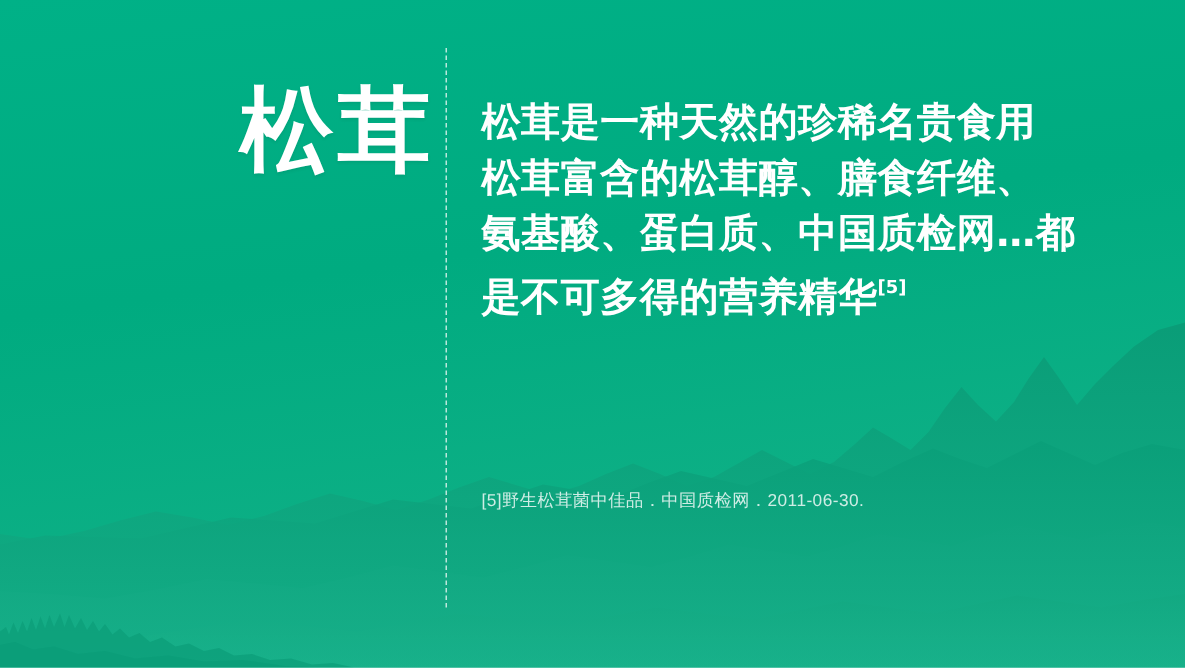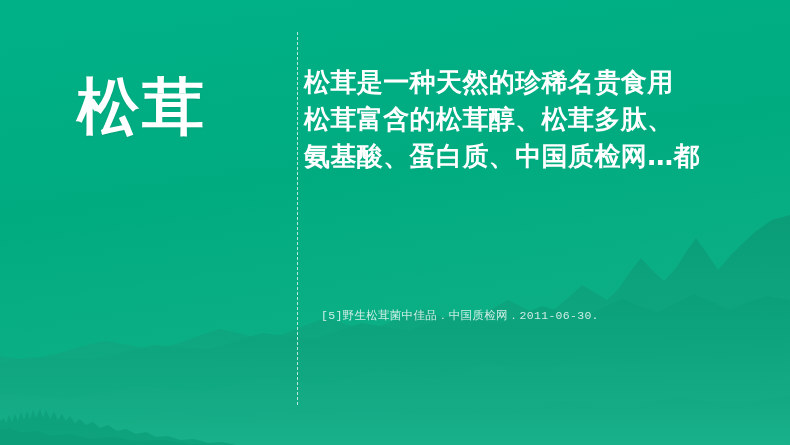"松茸" #title-block { margin-top: 20px -> none; text-align: center -> right }
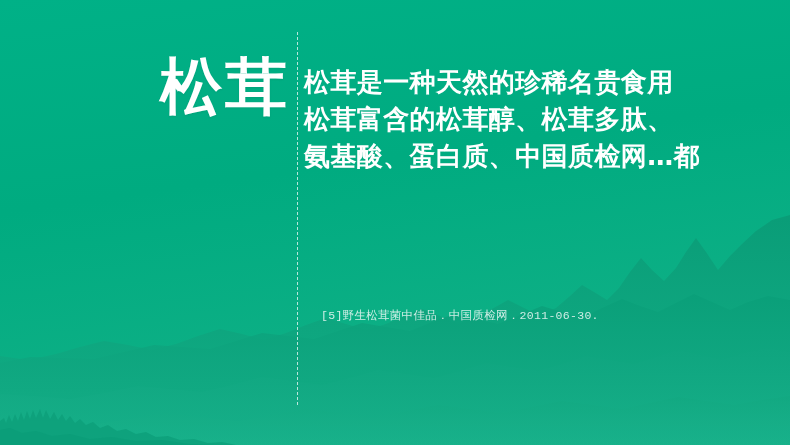"松茸是一种天然的珍稀名贵食用" #body-block { left: 304px -> 321px }
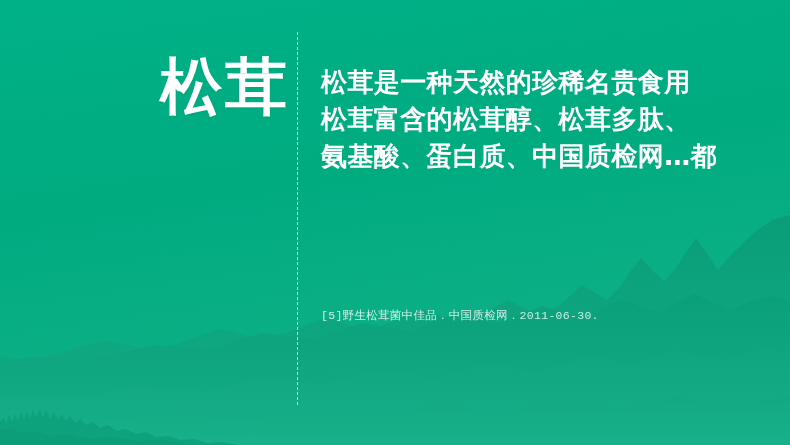"松茸富含的松茸醇、松茸多肽、" span.body-line { text: 松茸多肽 -> 膳食纤维 }
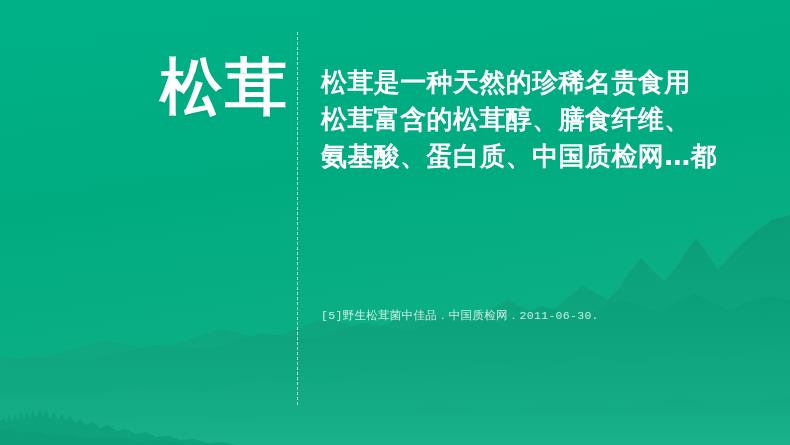"是不可多得的营养精华[5]" span.body-line { html: none -> <span><span>是不可多得的营养精华</span><sup>[5]</sup></span> }
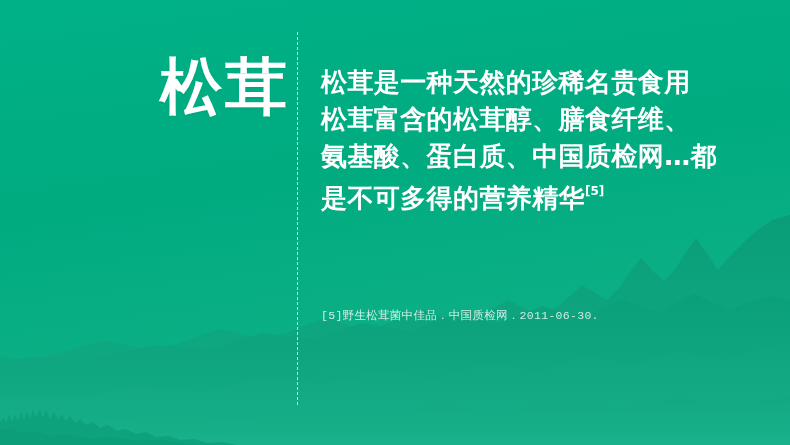"[5]野生松茸菌中佳品．中国质检网．2011-06-30." #footnote { font-family: Liberation Mono, monospace -> Liberation Sans, sans-serif; top: 308px -> 326px }
